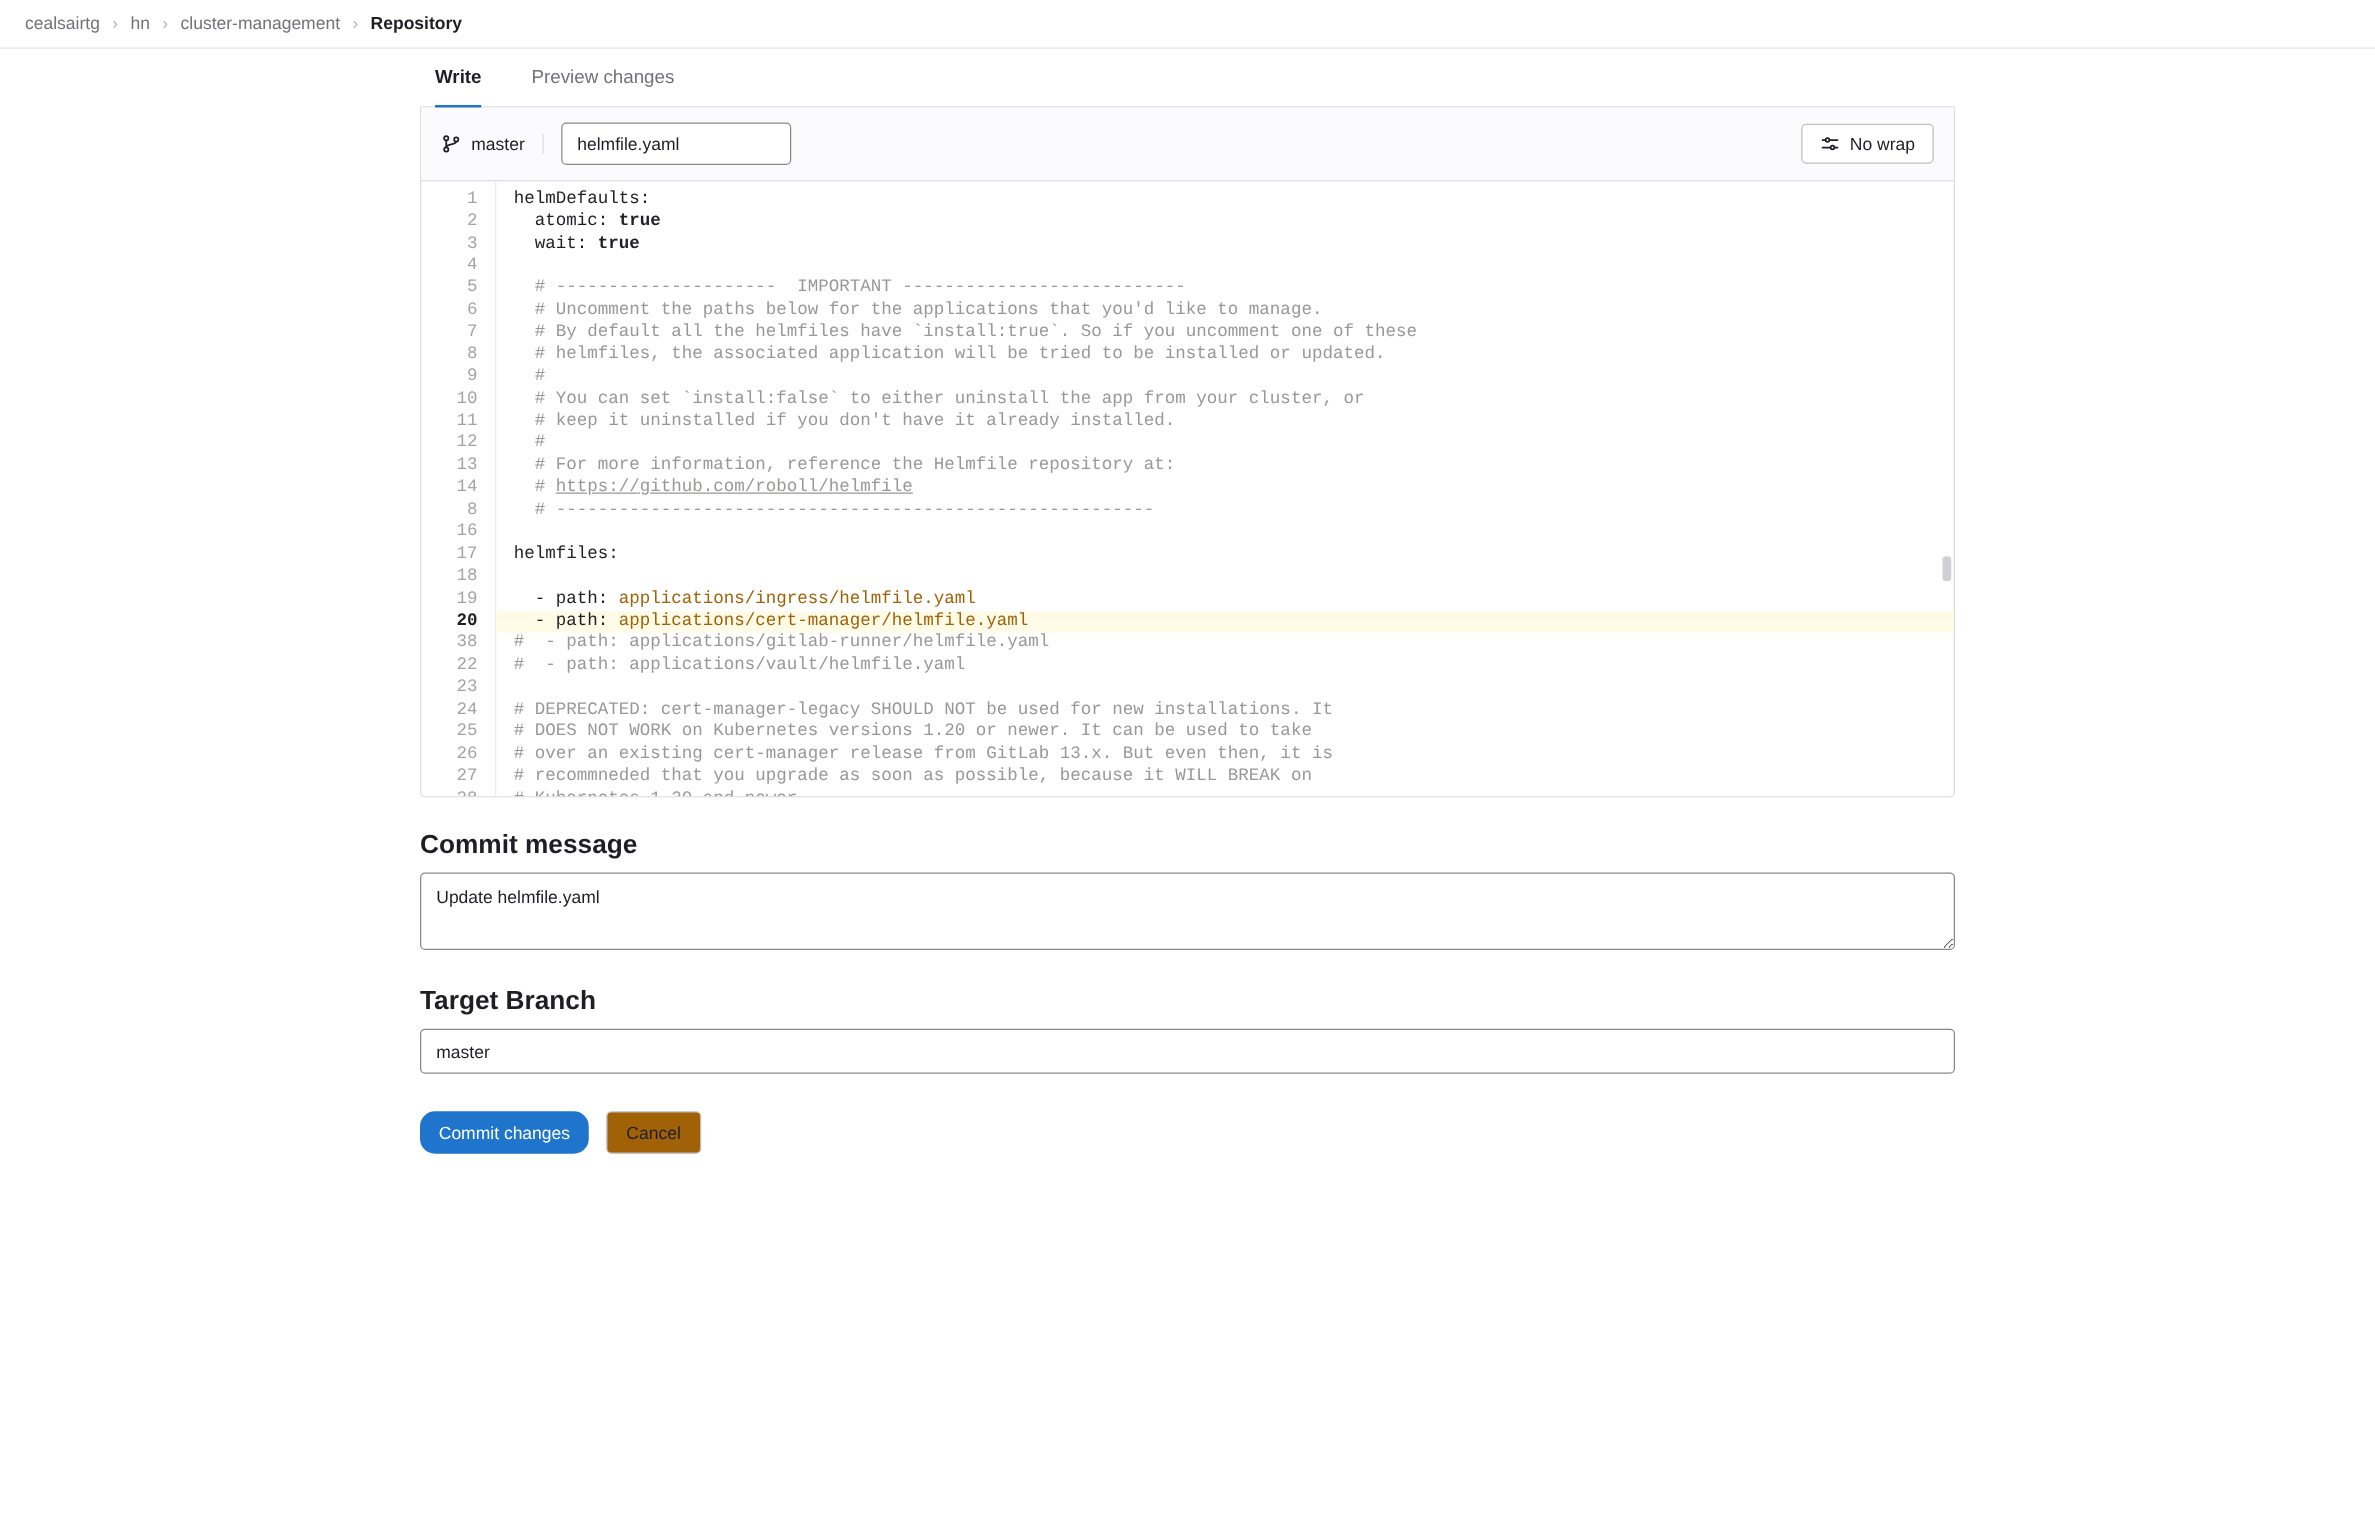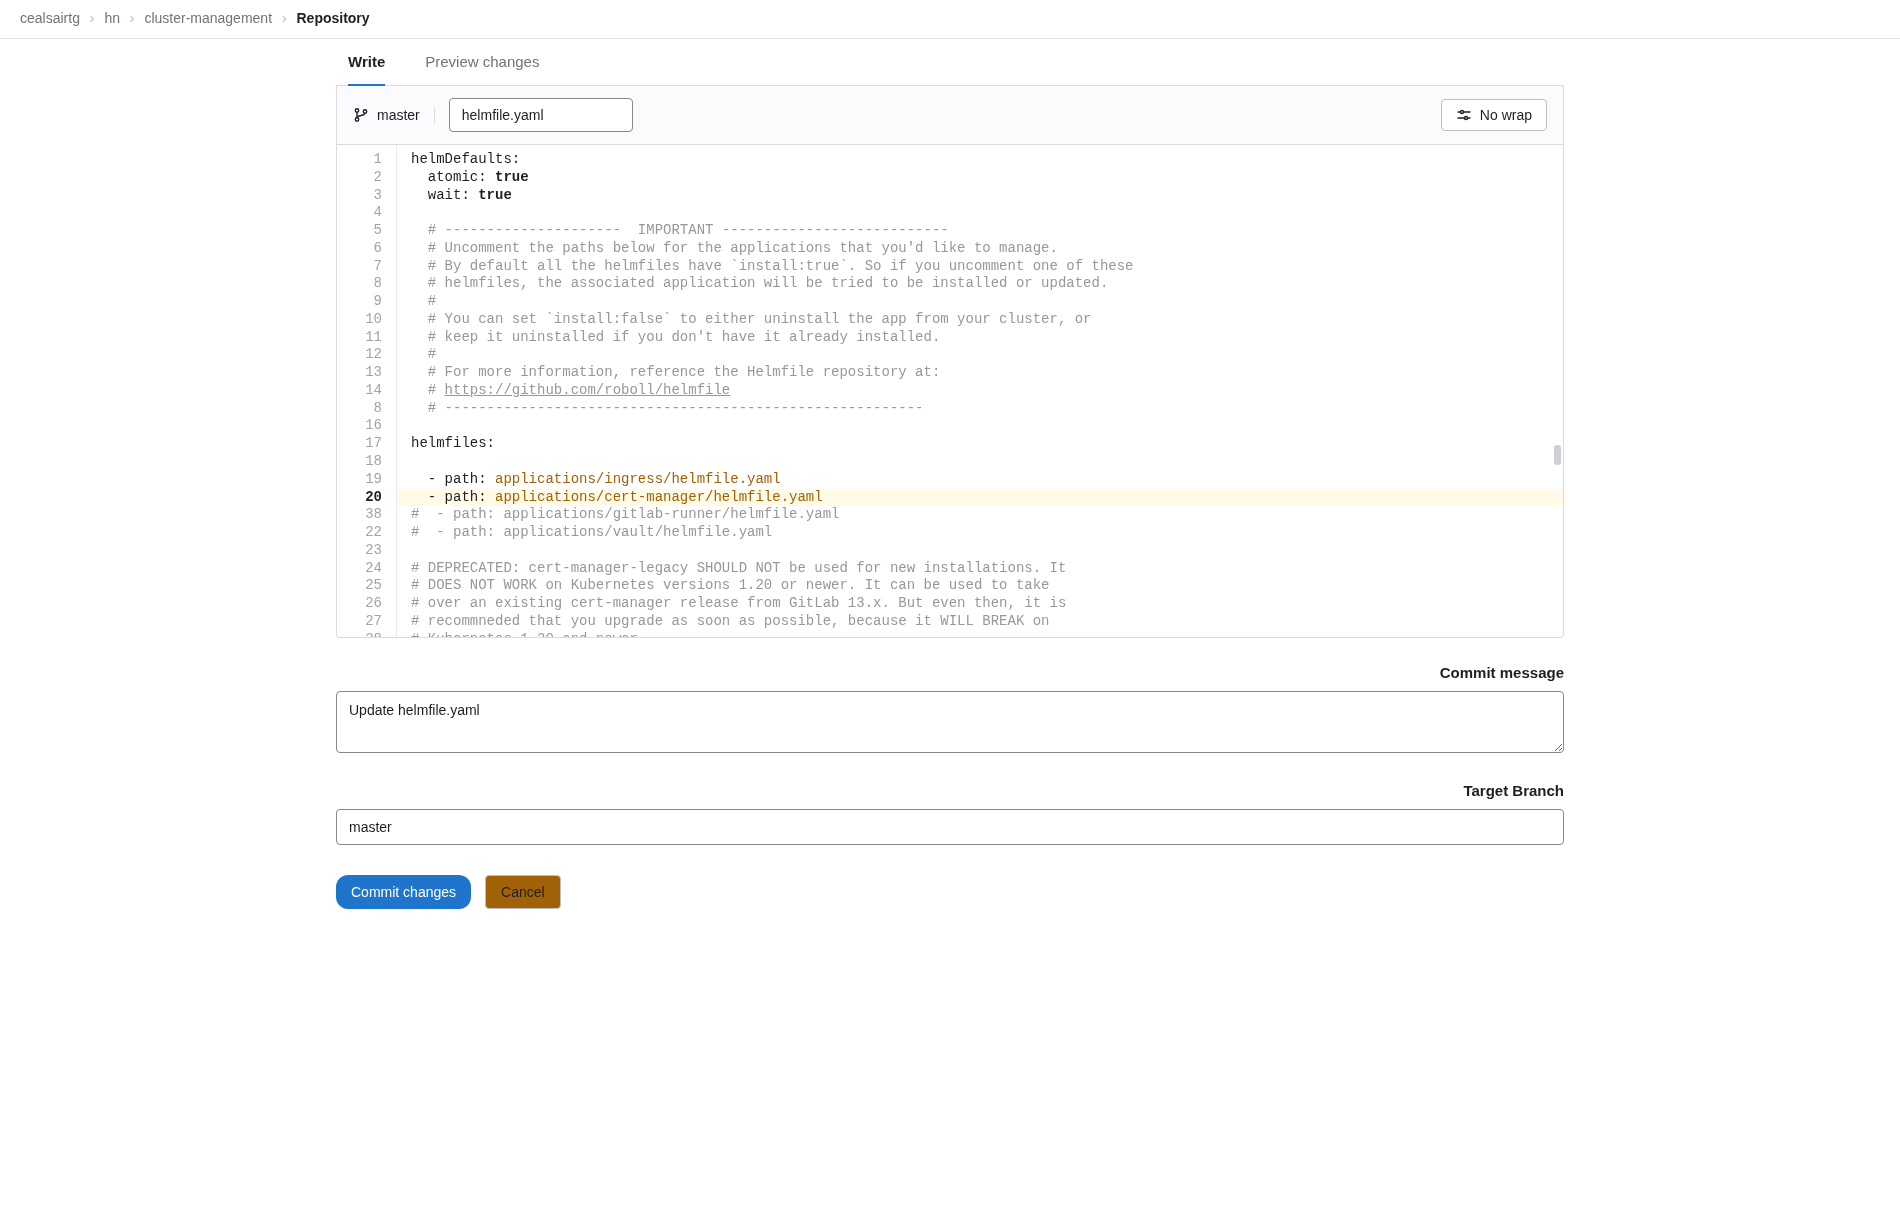"Commit message" .form-label { font-size: 15px -> 21px; text-align: right -> none }
